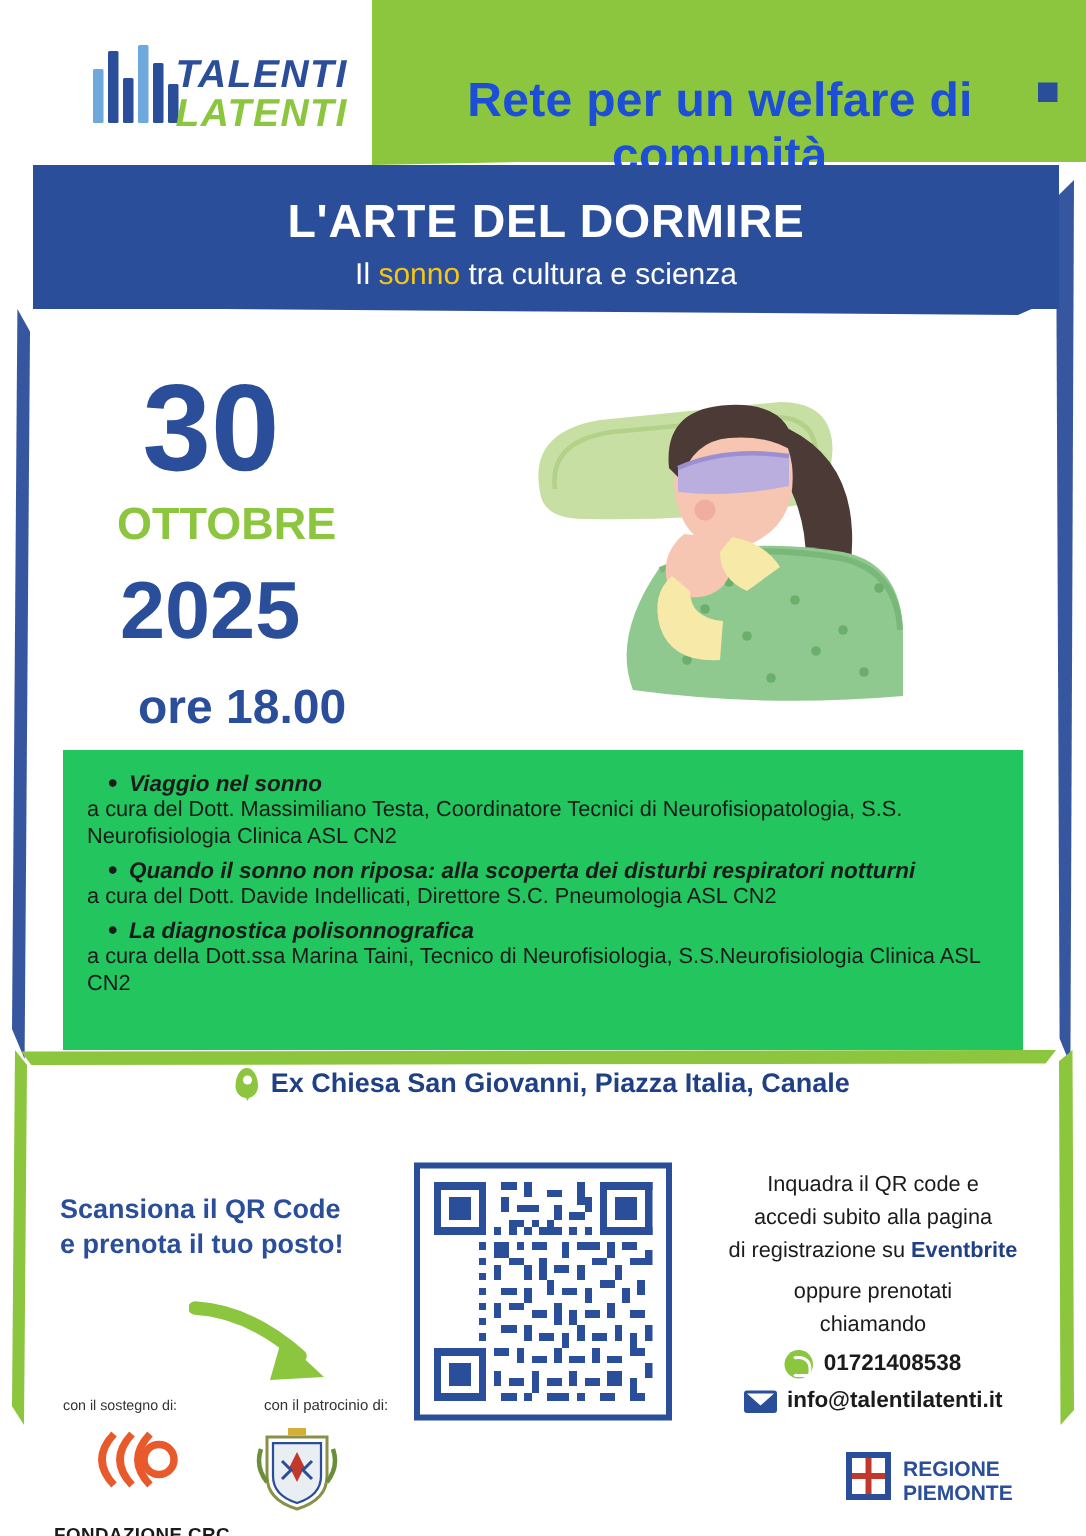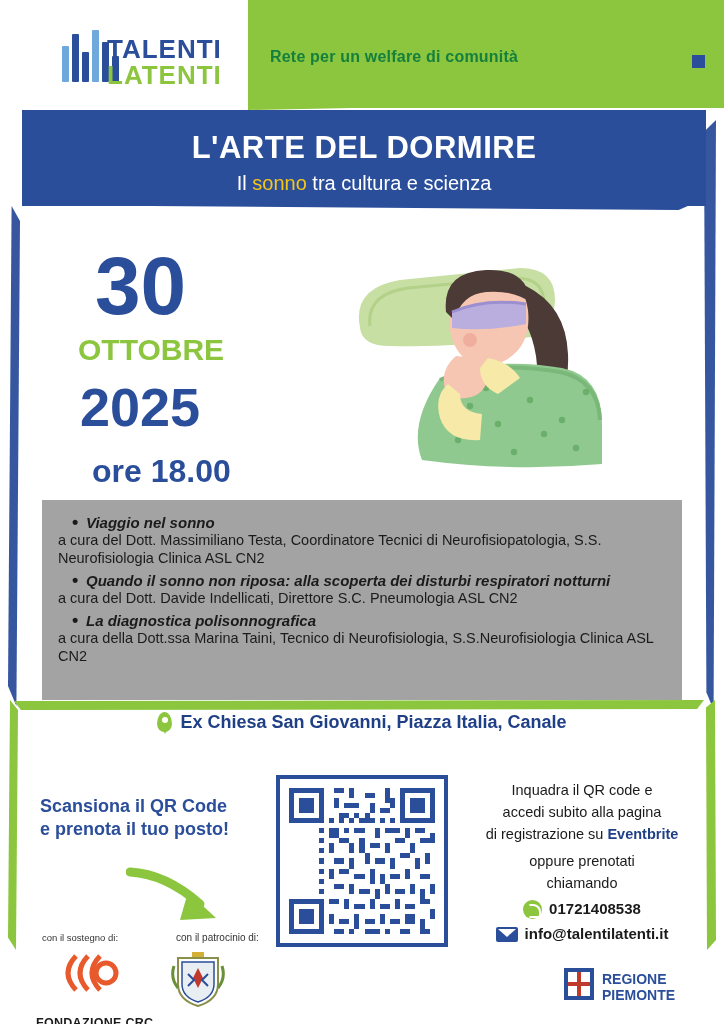"TALENTI" .logo-text { font-style: none -> italic; left: 45px -> 55px }
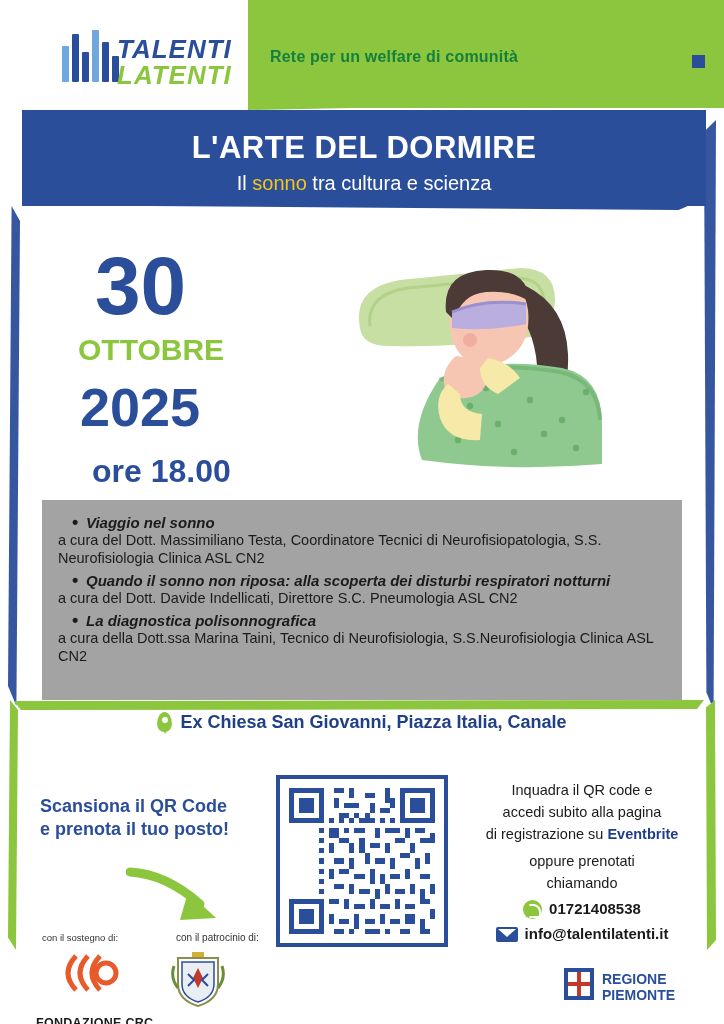"Rete per un welfare di" .header-title { color: #15803d -> #1d4ed8; font-size: 16px -> 32px; text-align: none -> center }
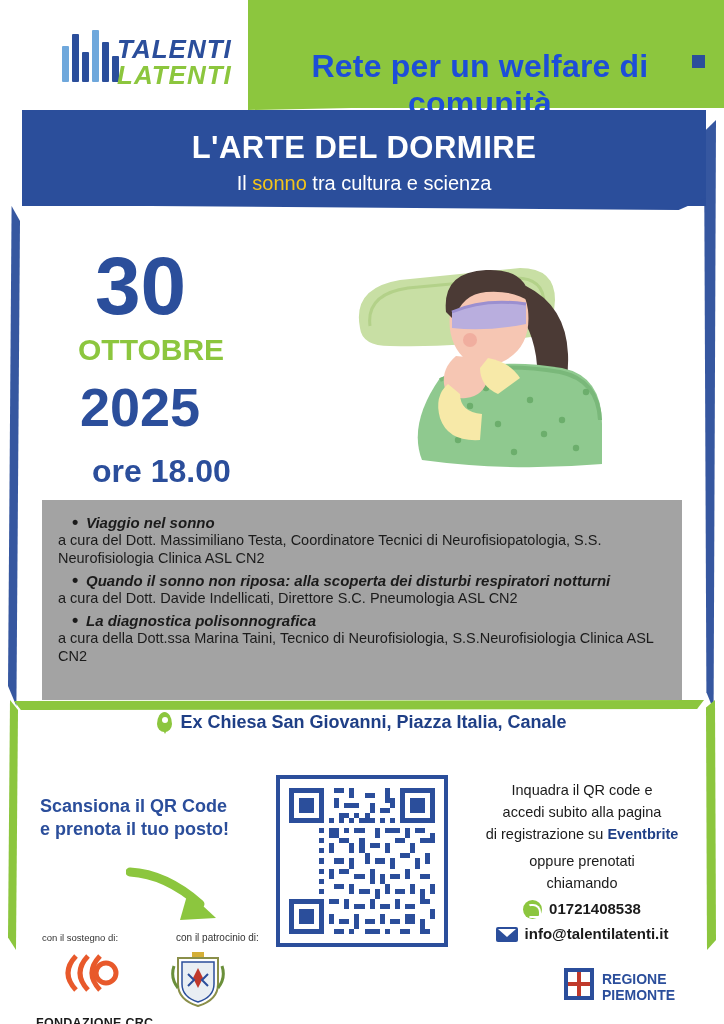"Viaggio nel sonno" .talks { background: #a3a3a3 -> #22c55e }
